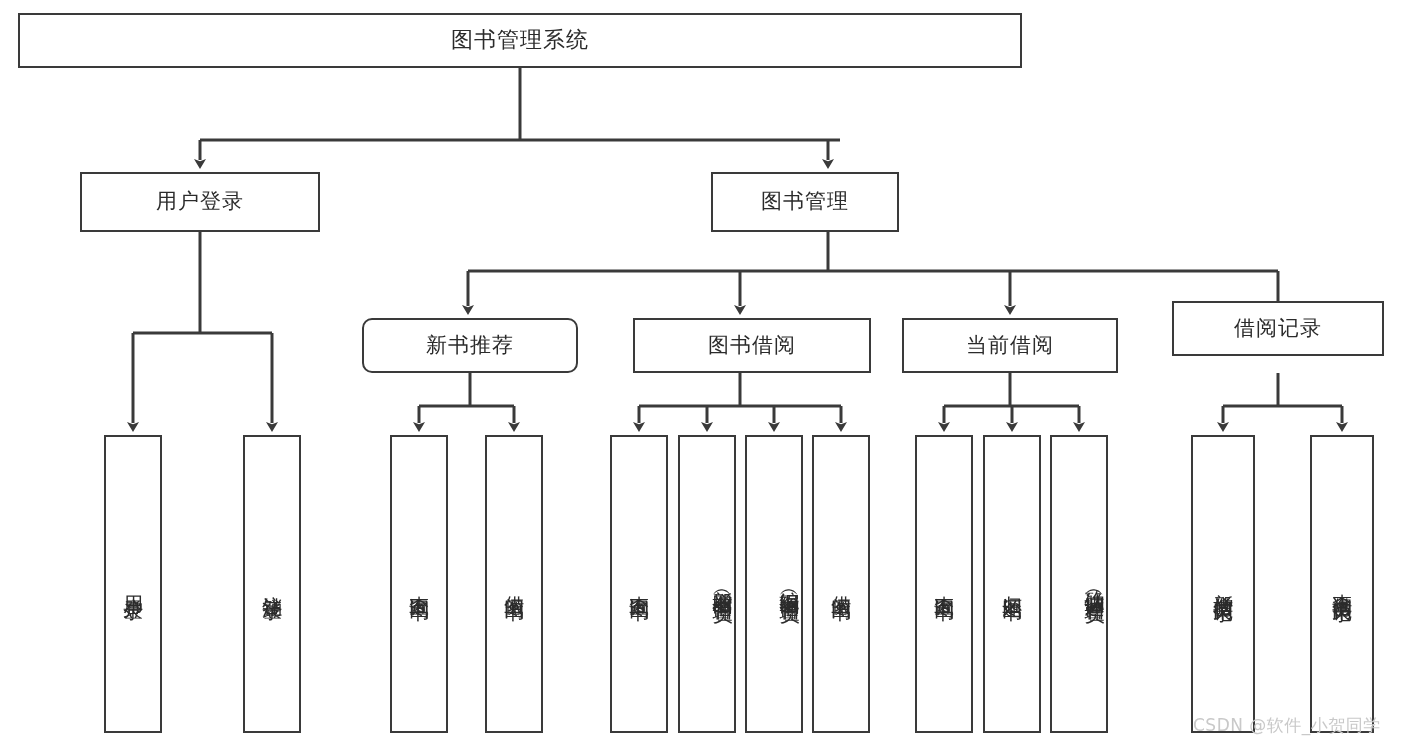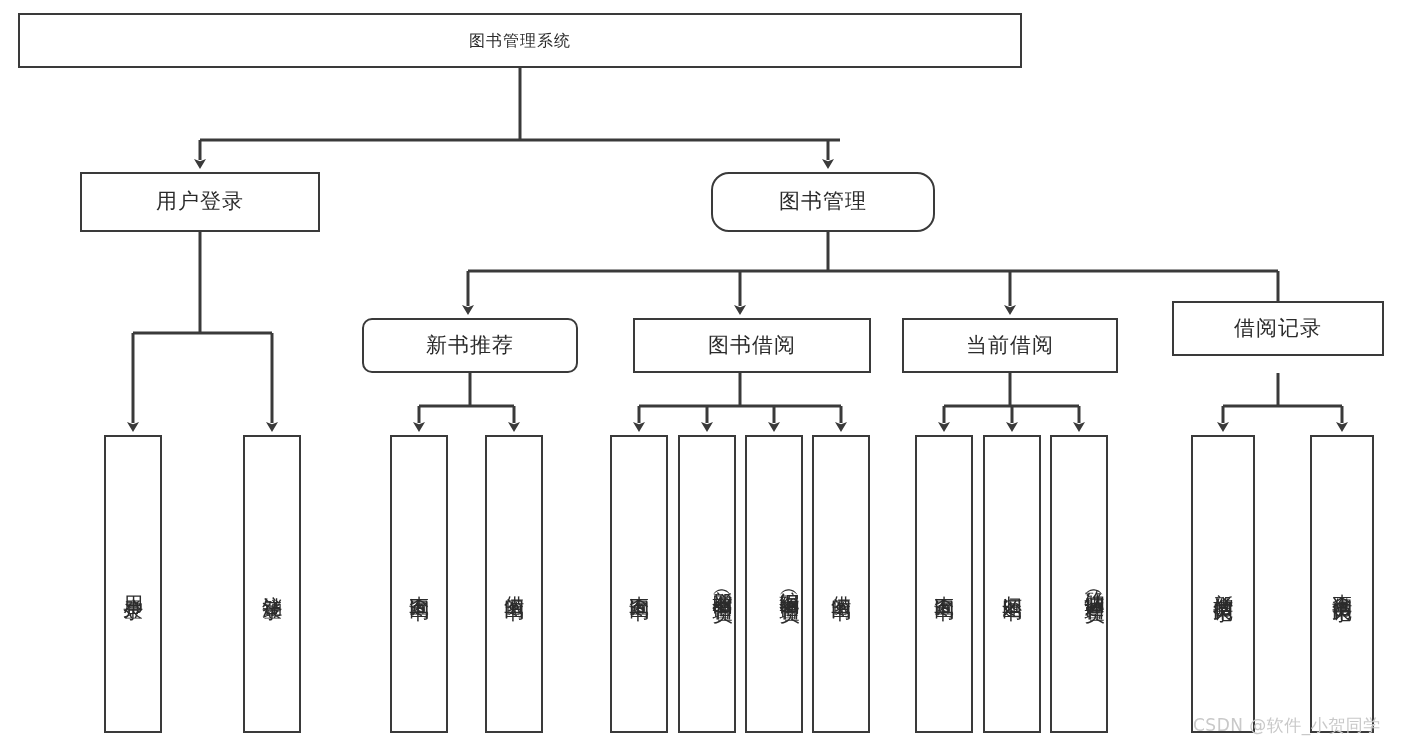"图书管理系统" .node.root { font-size: 16px -> 22px }
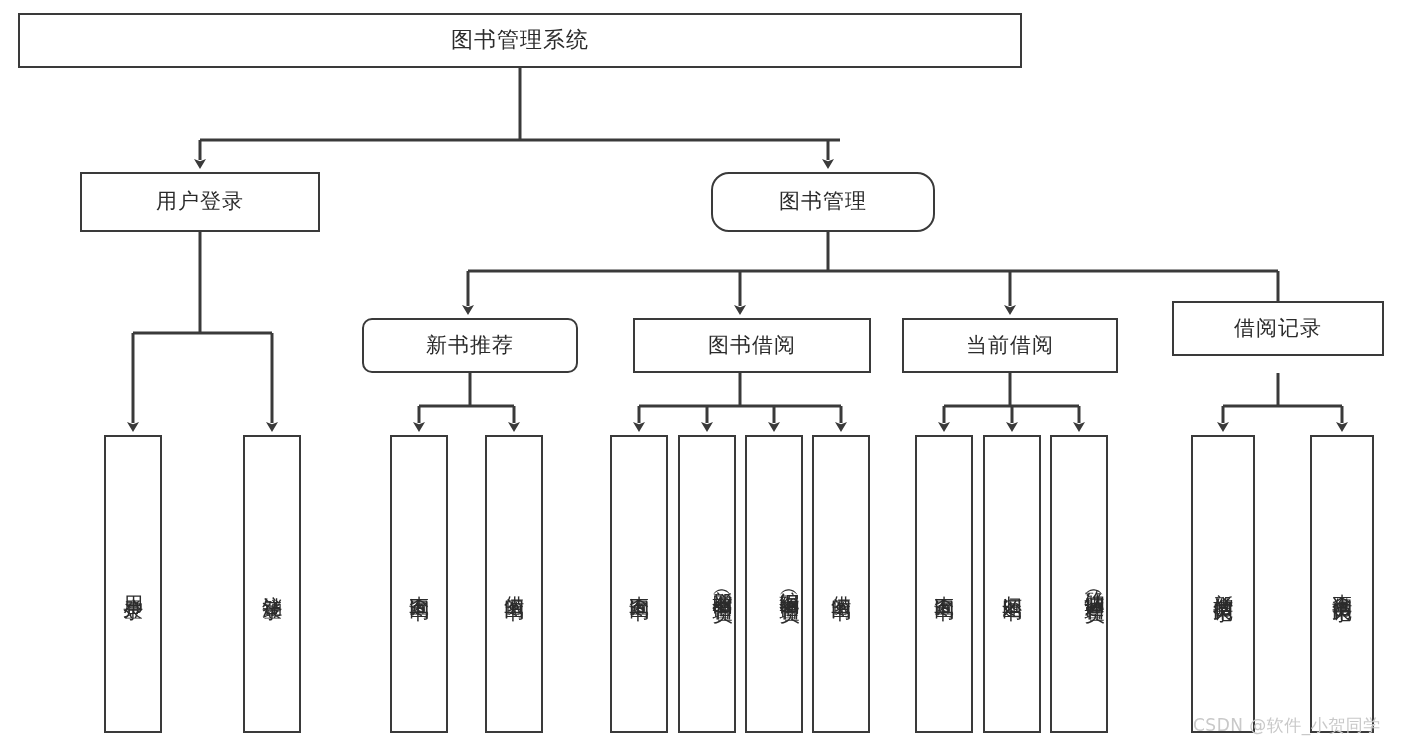"图书管理" div.node { border-radius: 18px -> none; width: 224px -> 188px }
